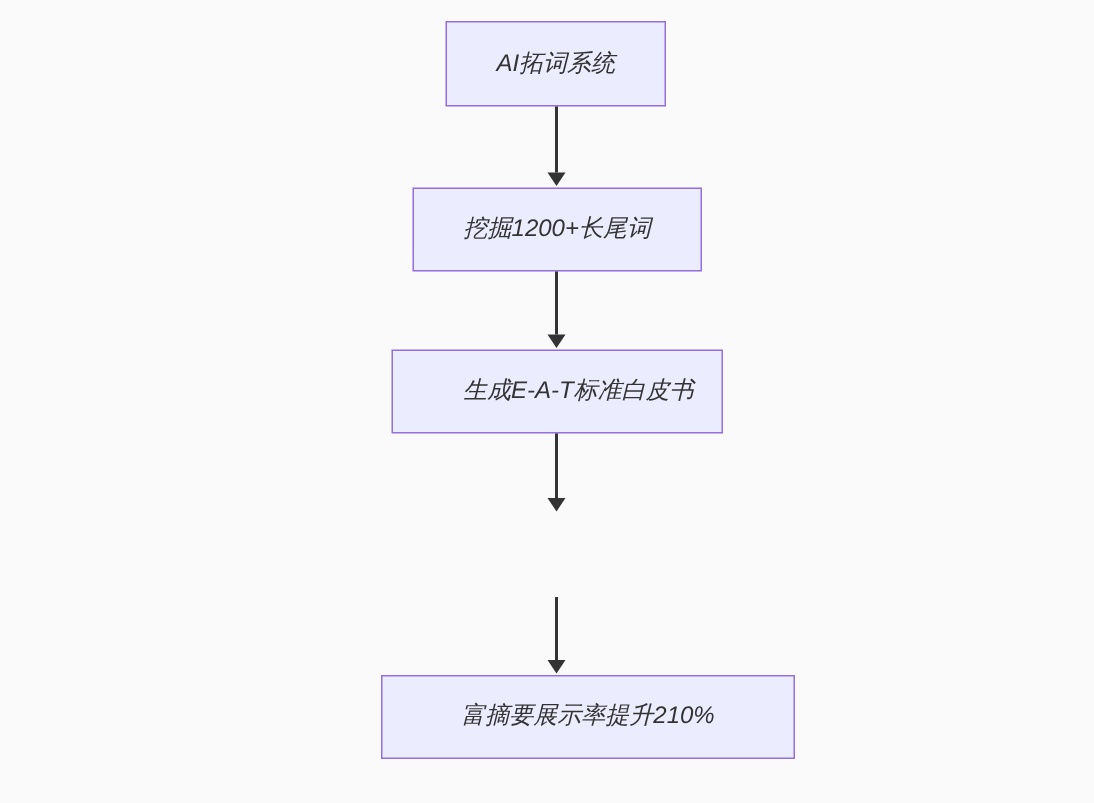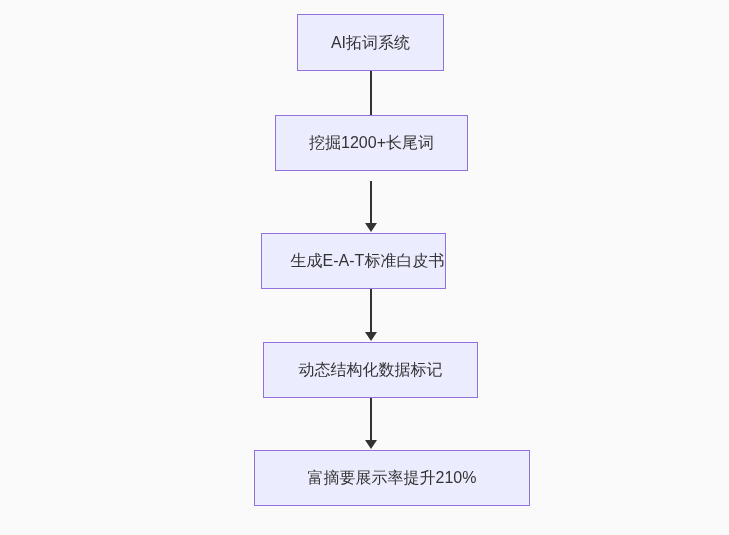"AI拓词系统" .node { font-style: none -> italic }
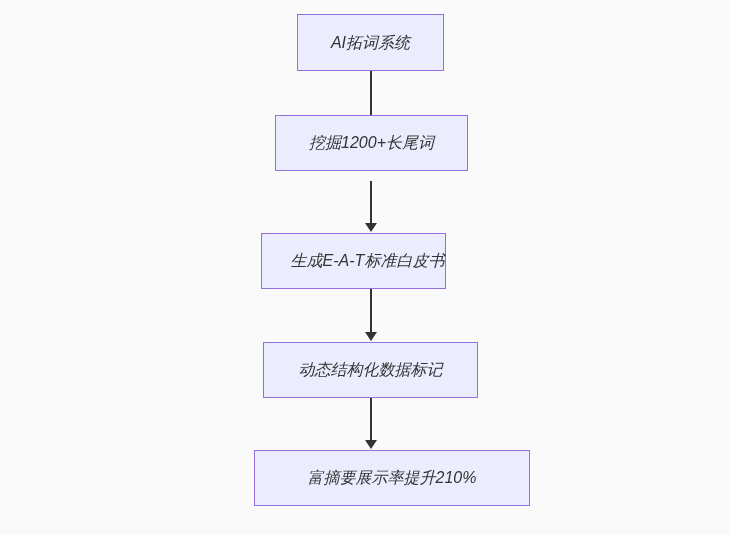"挖掘1200+长尾词" .node-2 { top: 115px -> 125px }
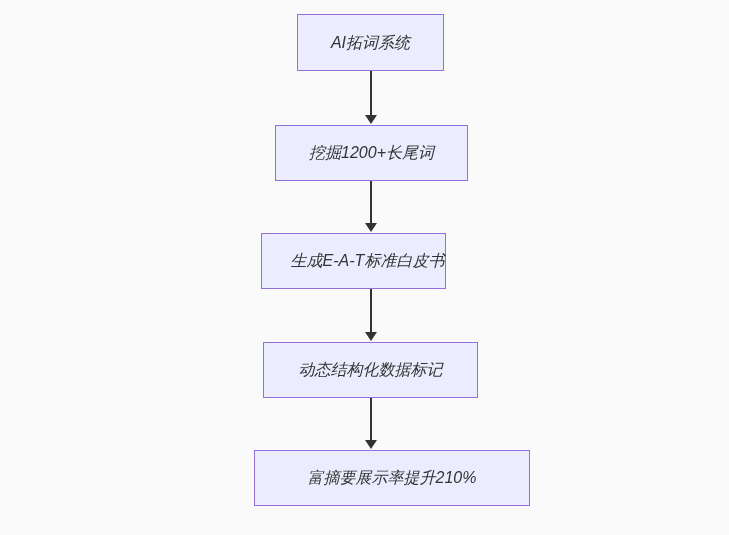"生成E-A-T标准白皮书" .node-3 { width: 185px -> 221px }
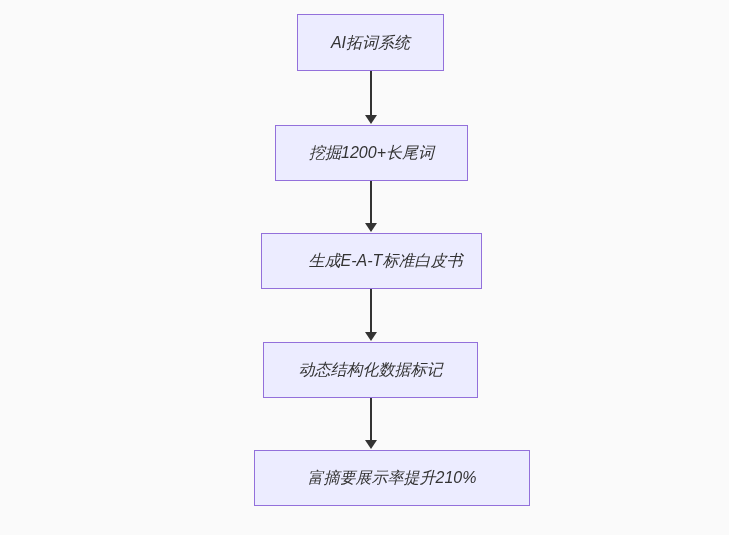"动态结构化数据标记" div.node { html: <div> <span>动态结构化数据标记</span> </div> -> none }
